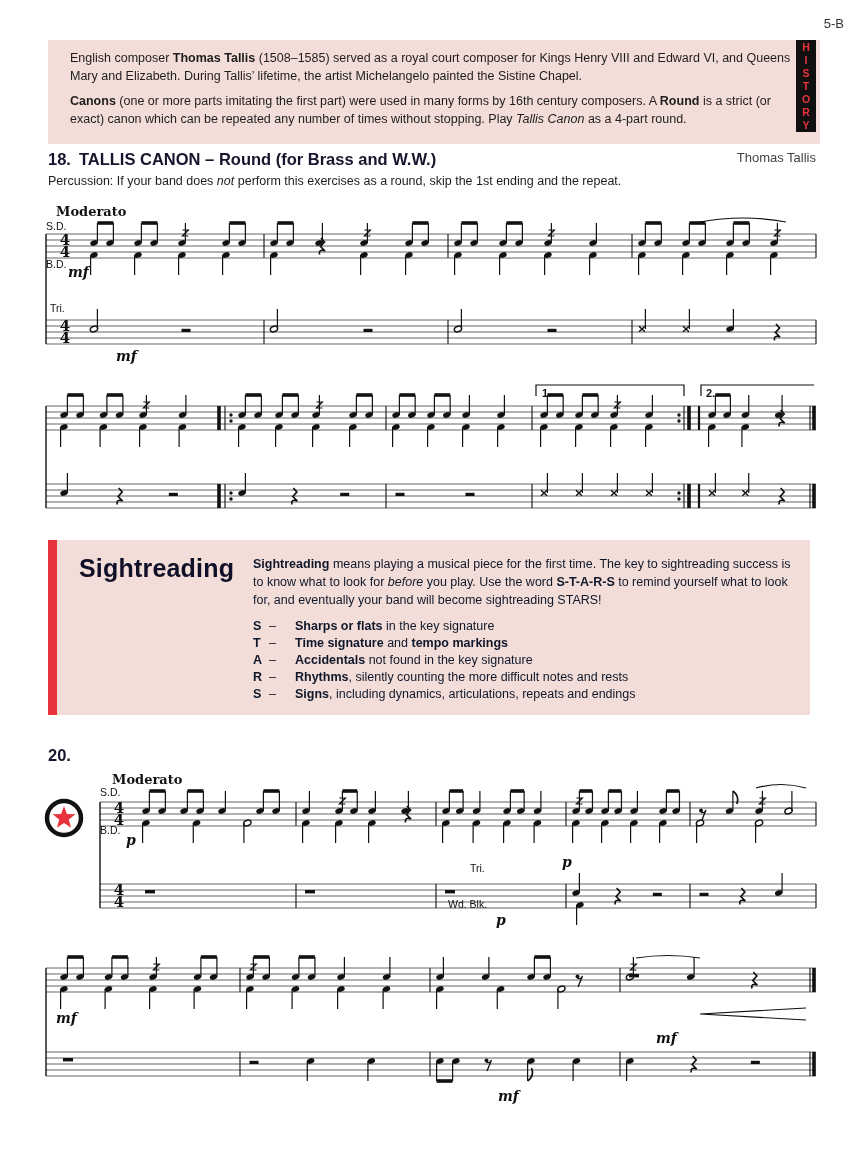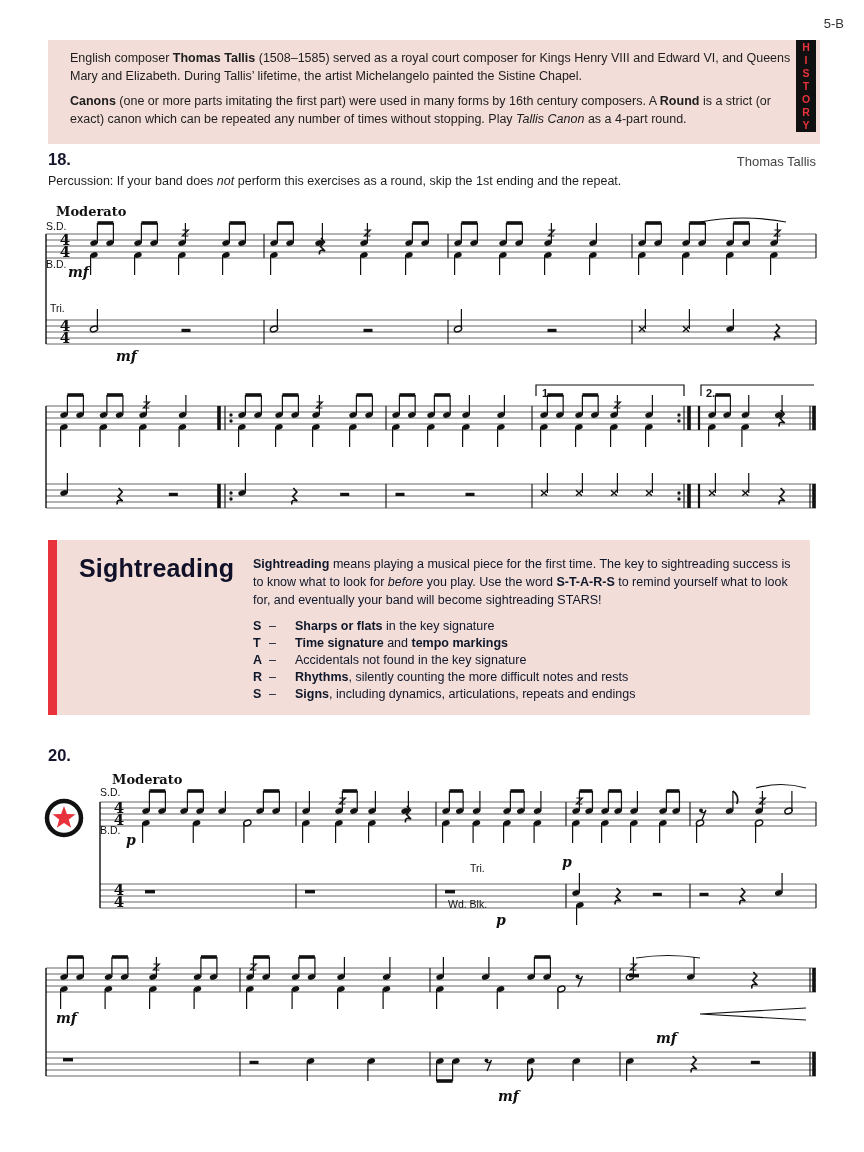"18." .exhead { align-items: flex-end -> flex-start }
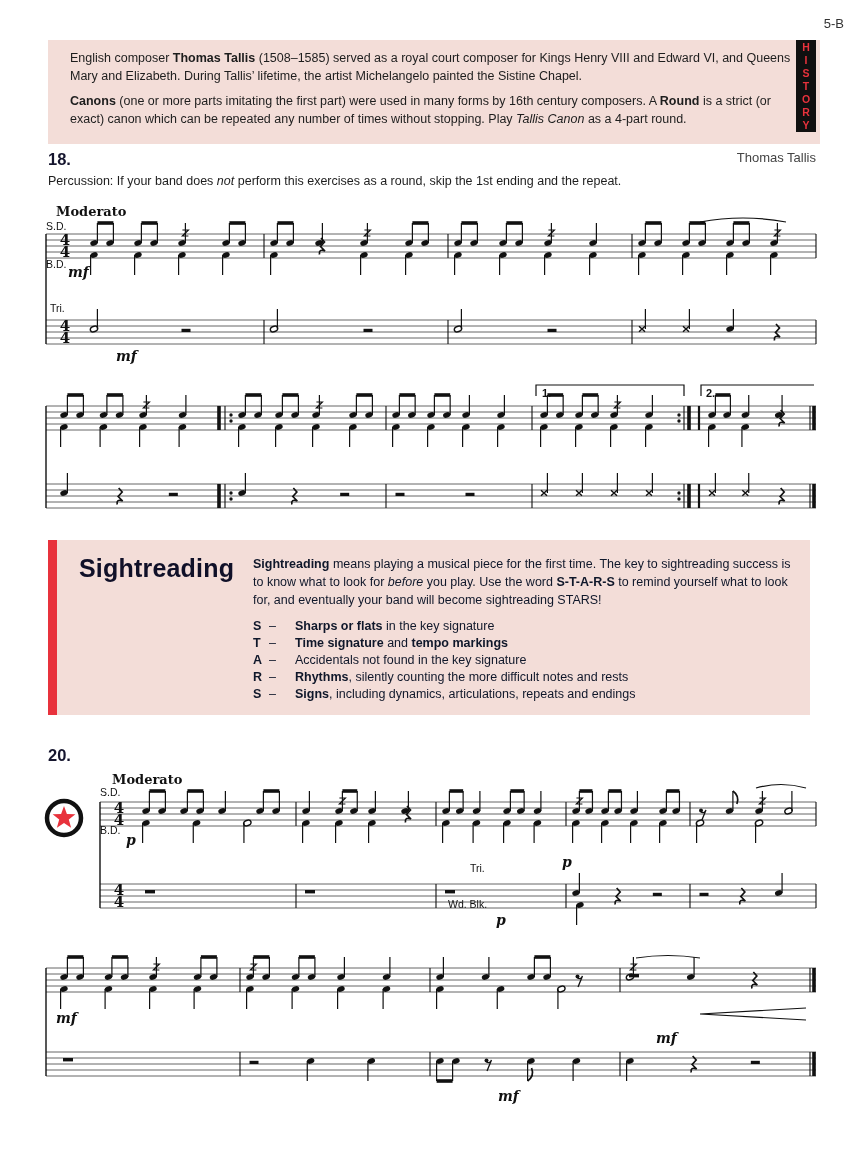"TALLIS CANON – Round (for" span.extitle { html: none -> <span>TALLIS CANON – Round (for Brass and W.W.)</span> }
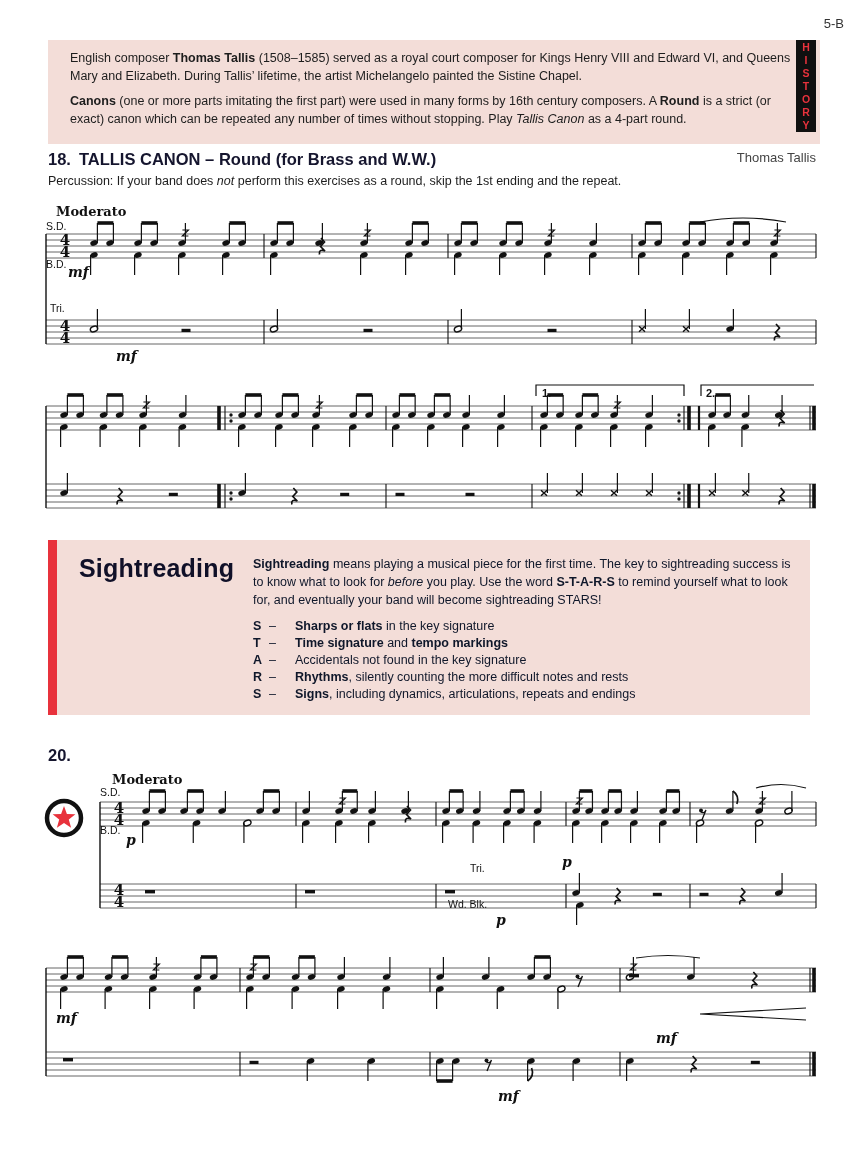"Accidentals" span { font-weight: 400 -> 700 }
